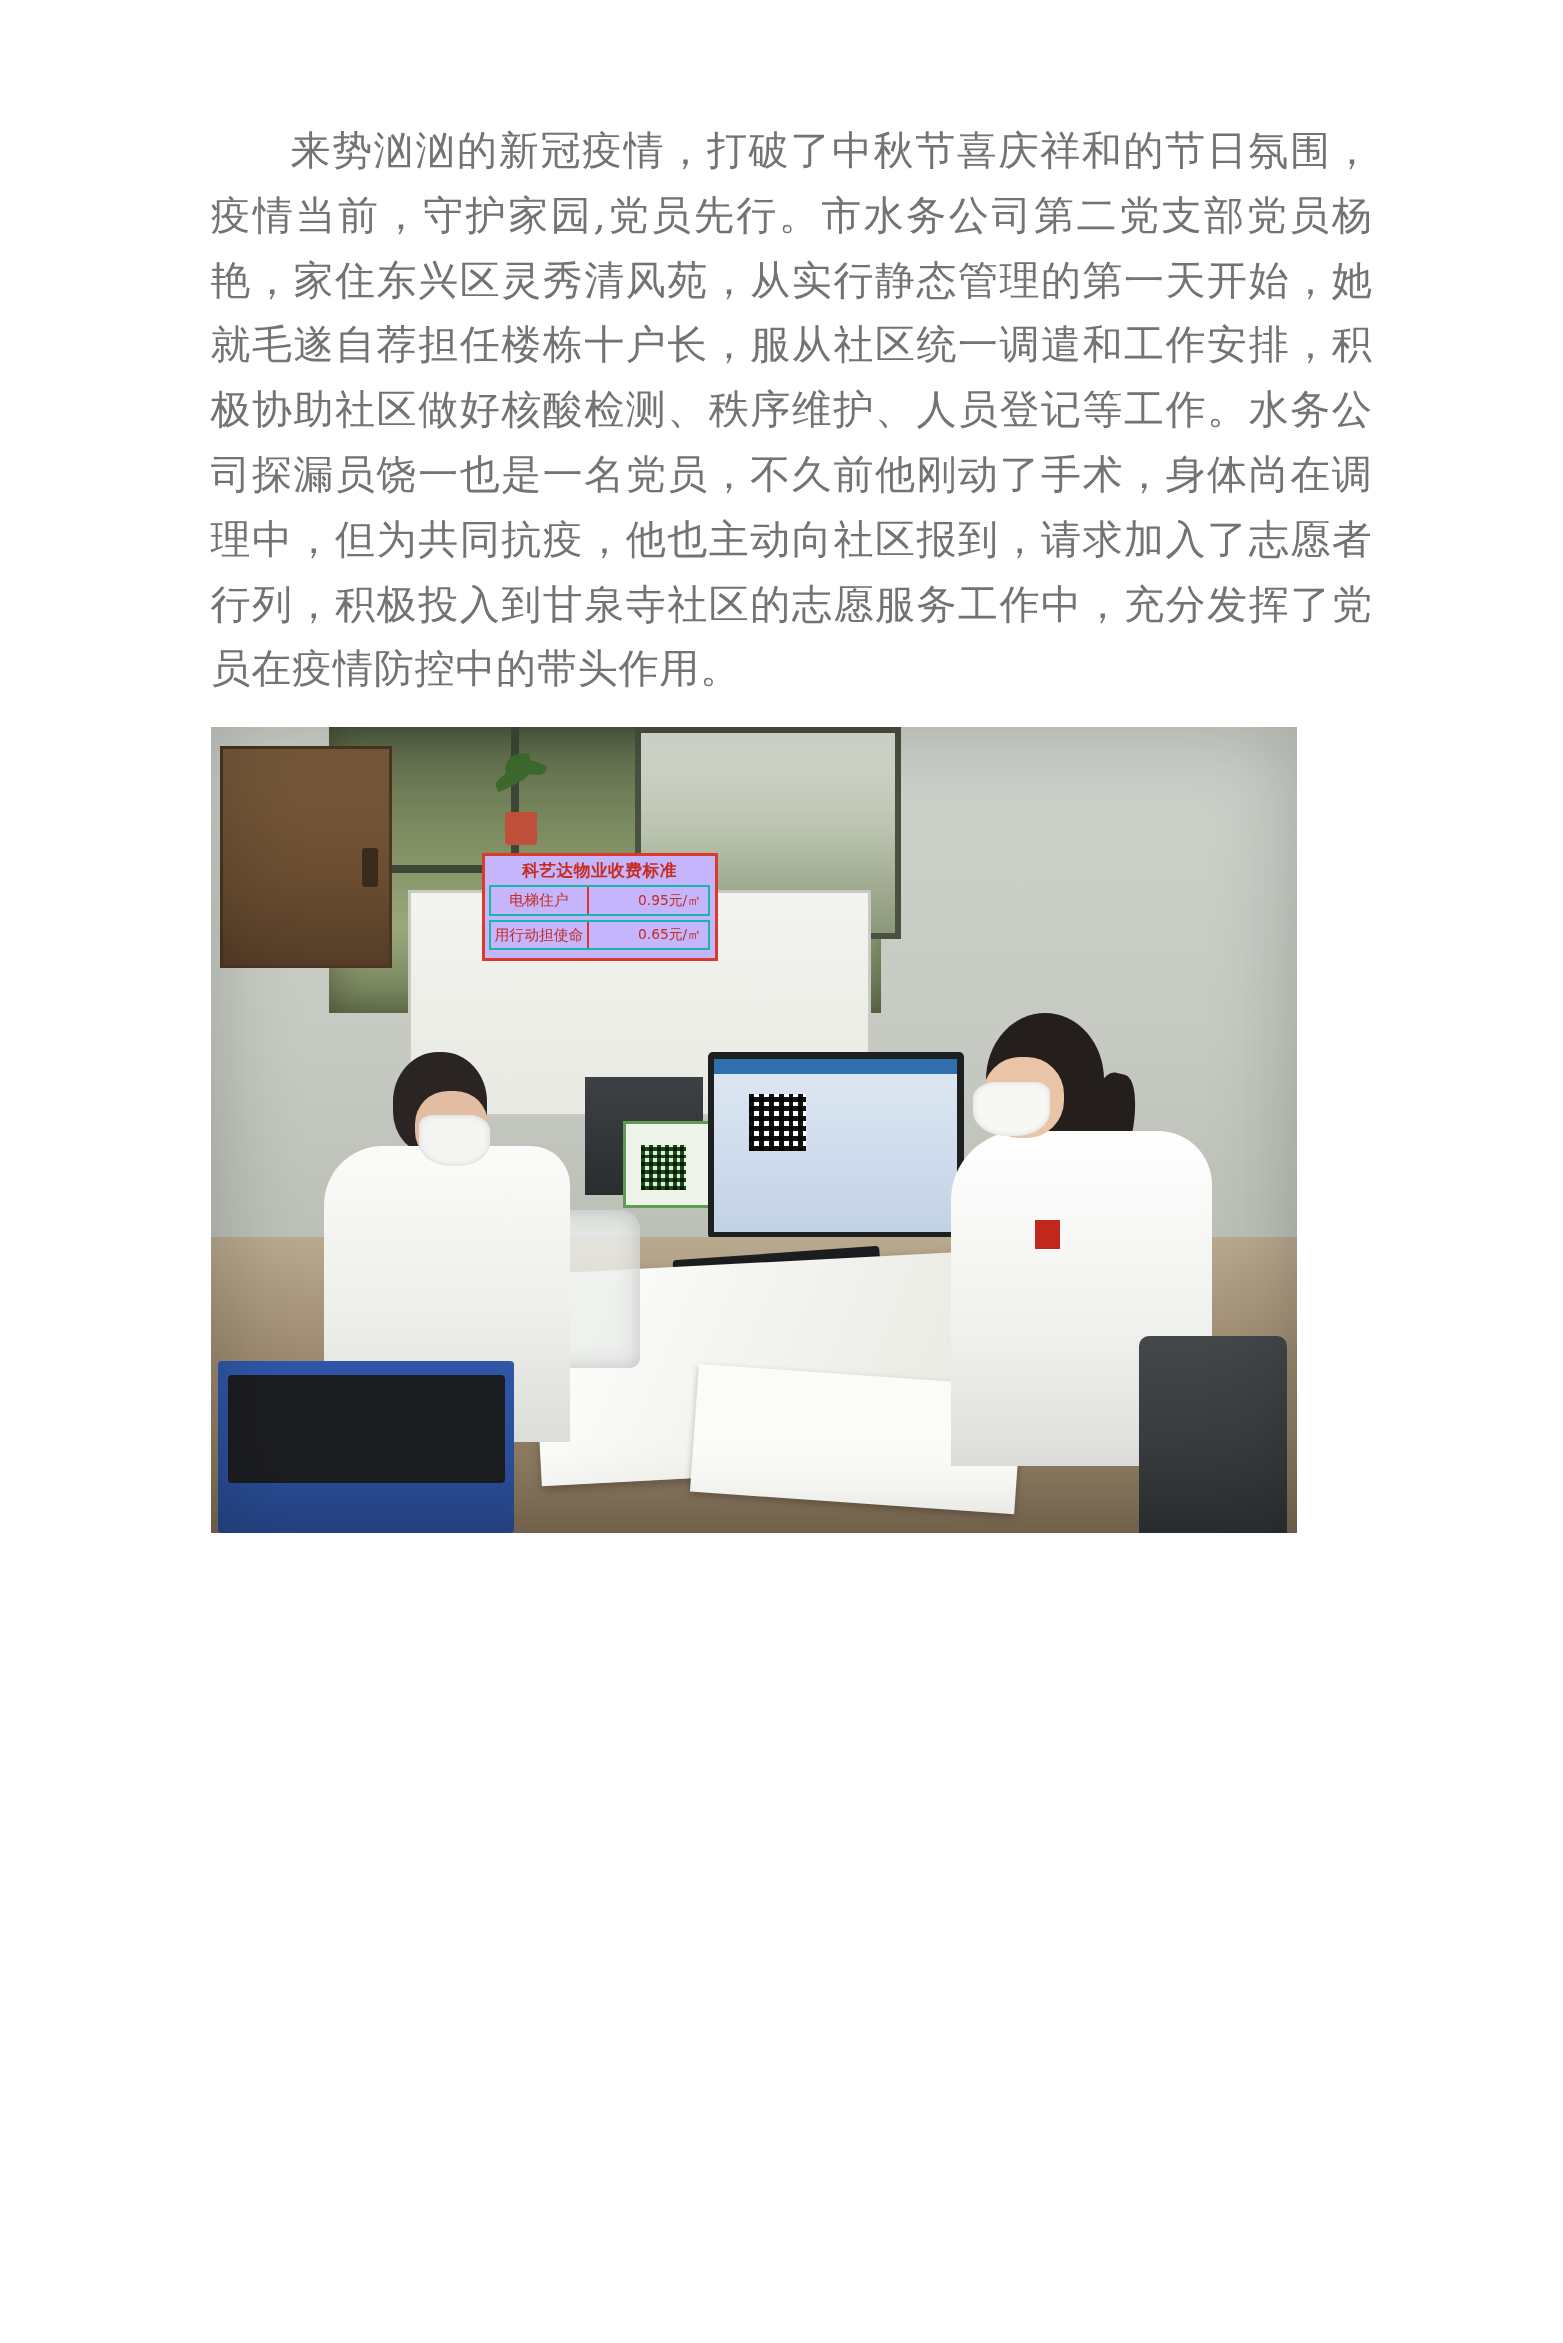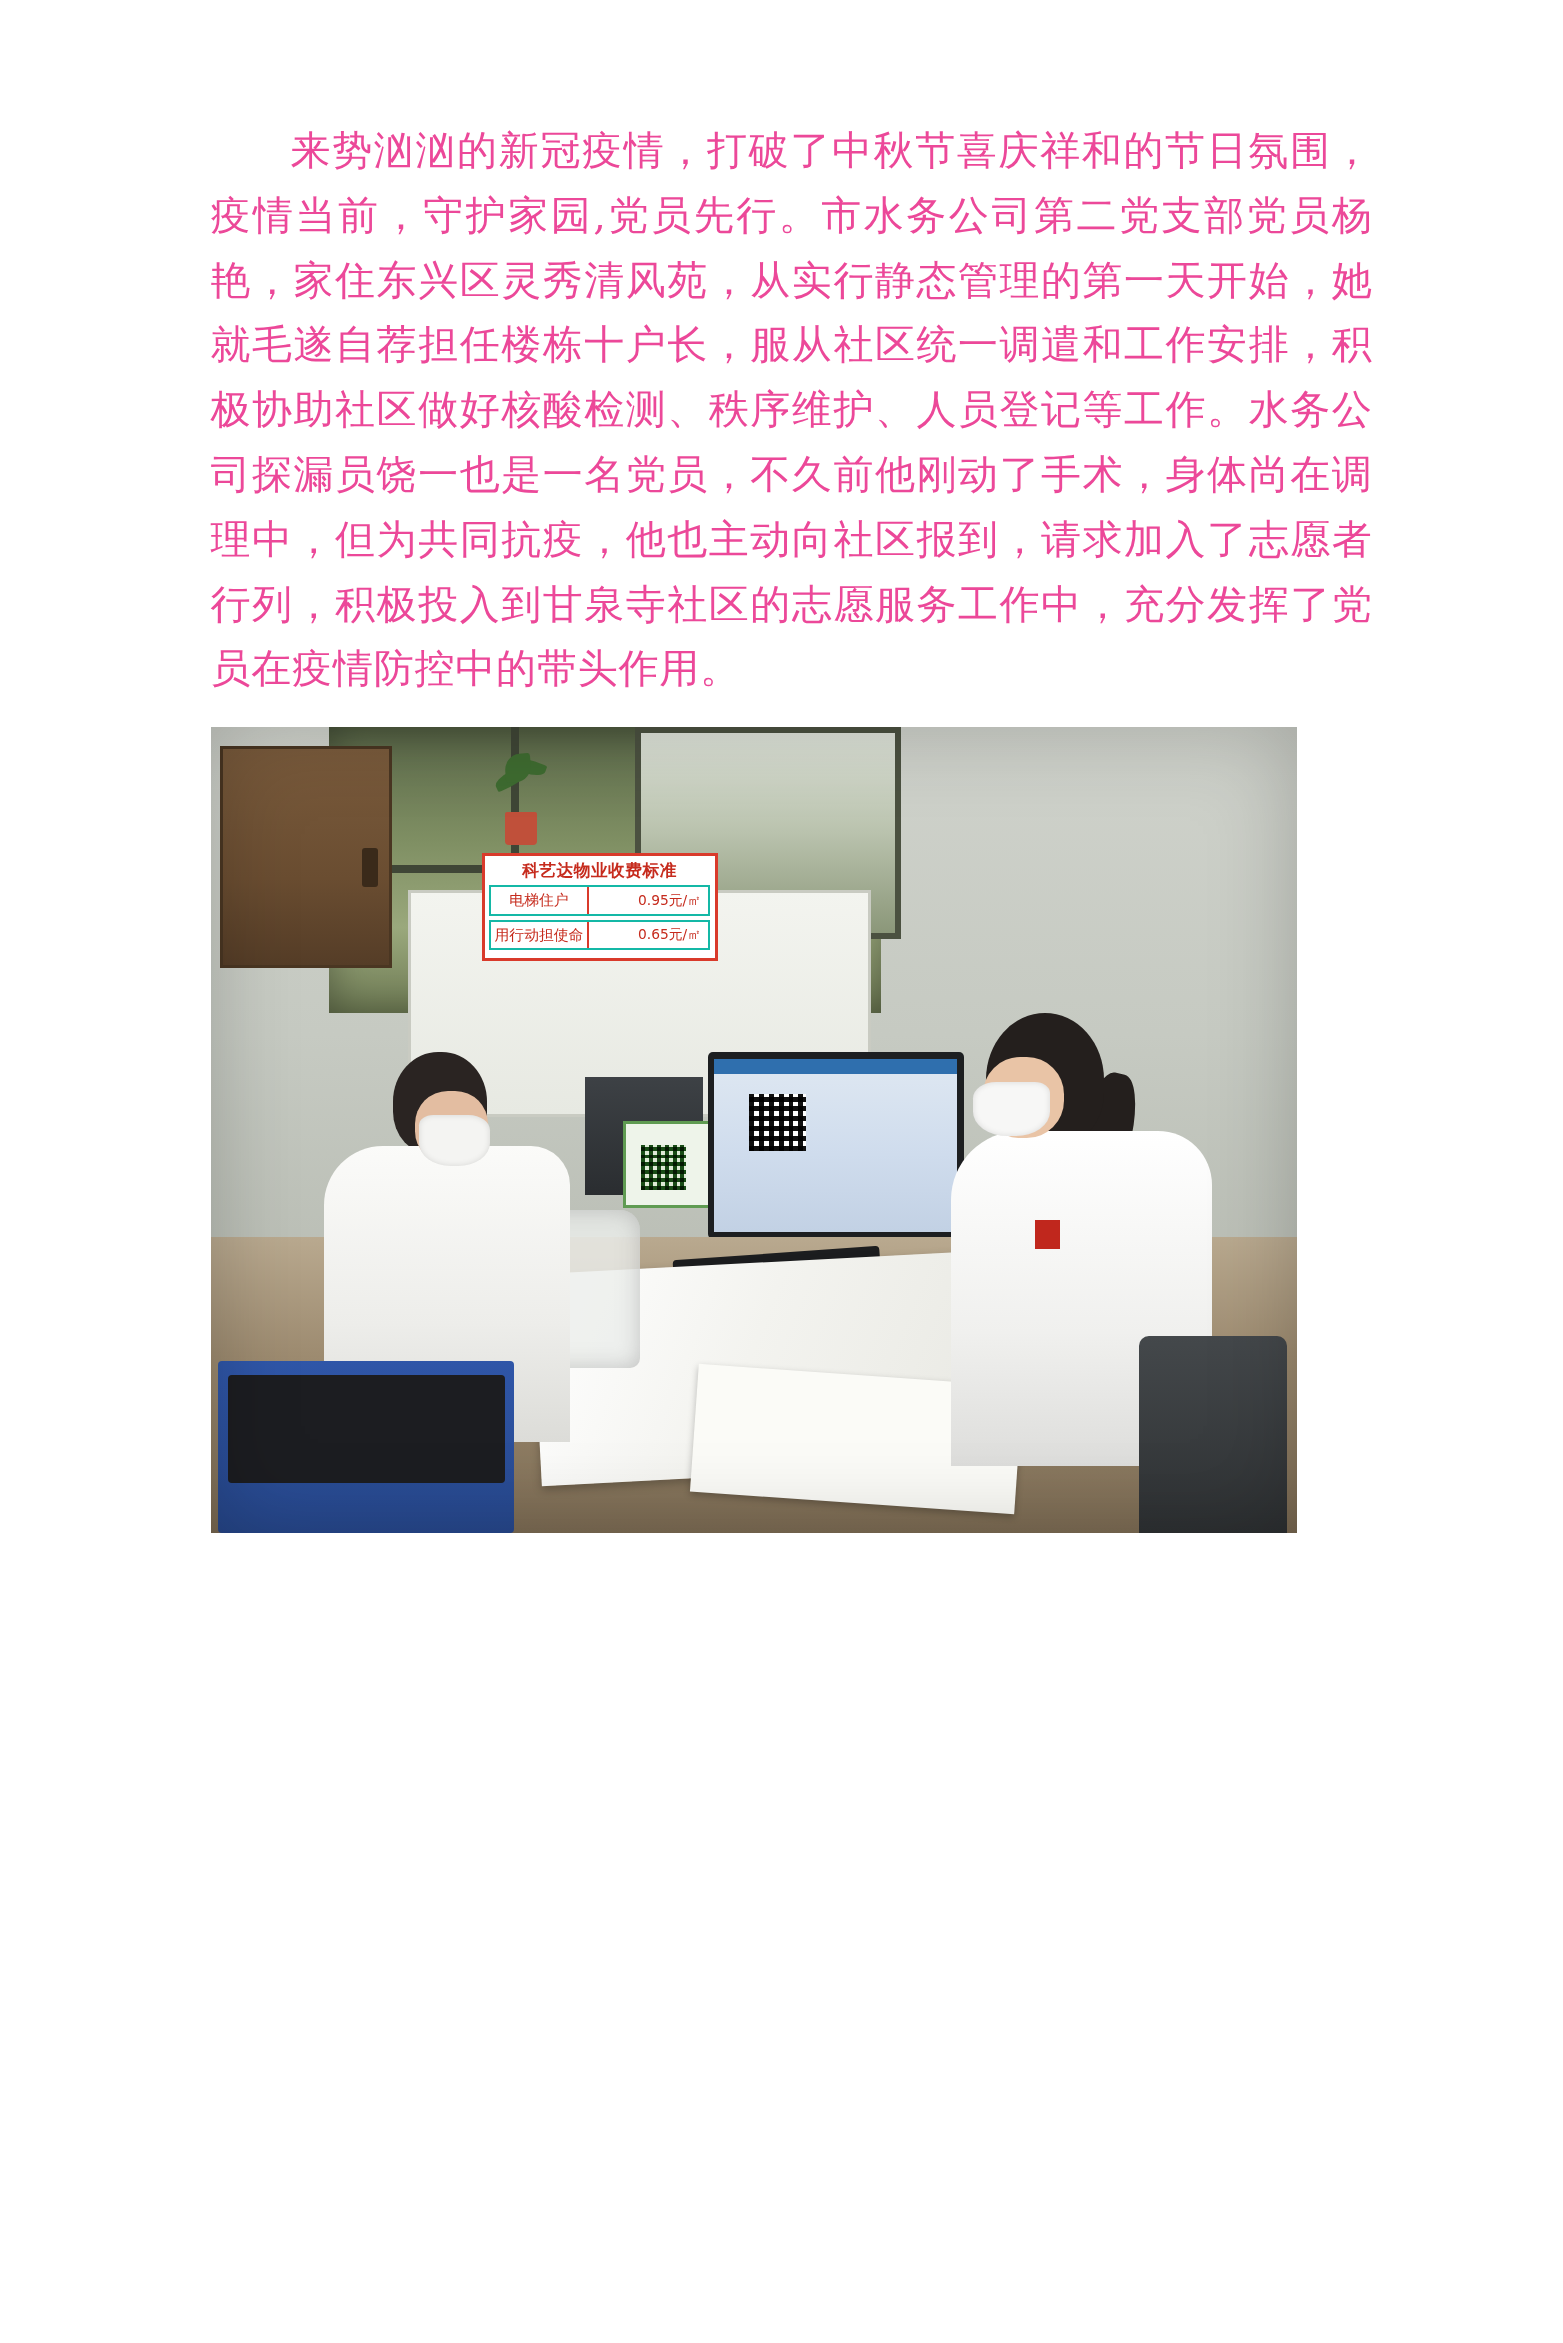"来势汹汹的新冠疫情，打破了中秋节喜庆祥和的节日氛围，疫情当前，守护家园,党员先行" p.para { color: #ec4899 -> #737373 }
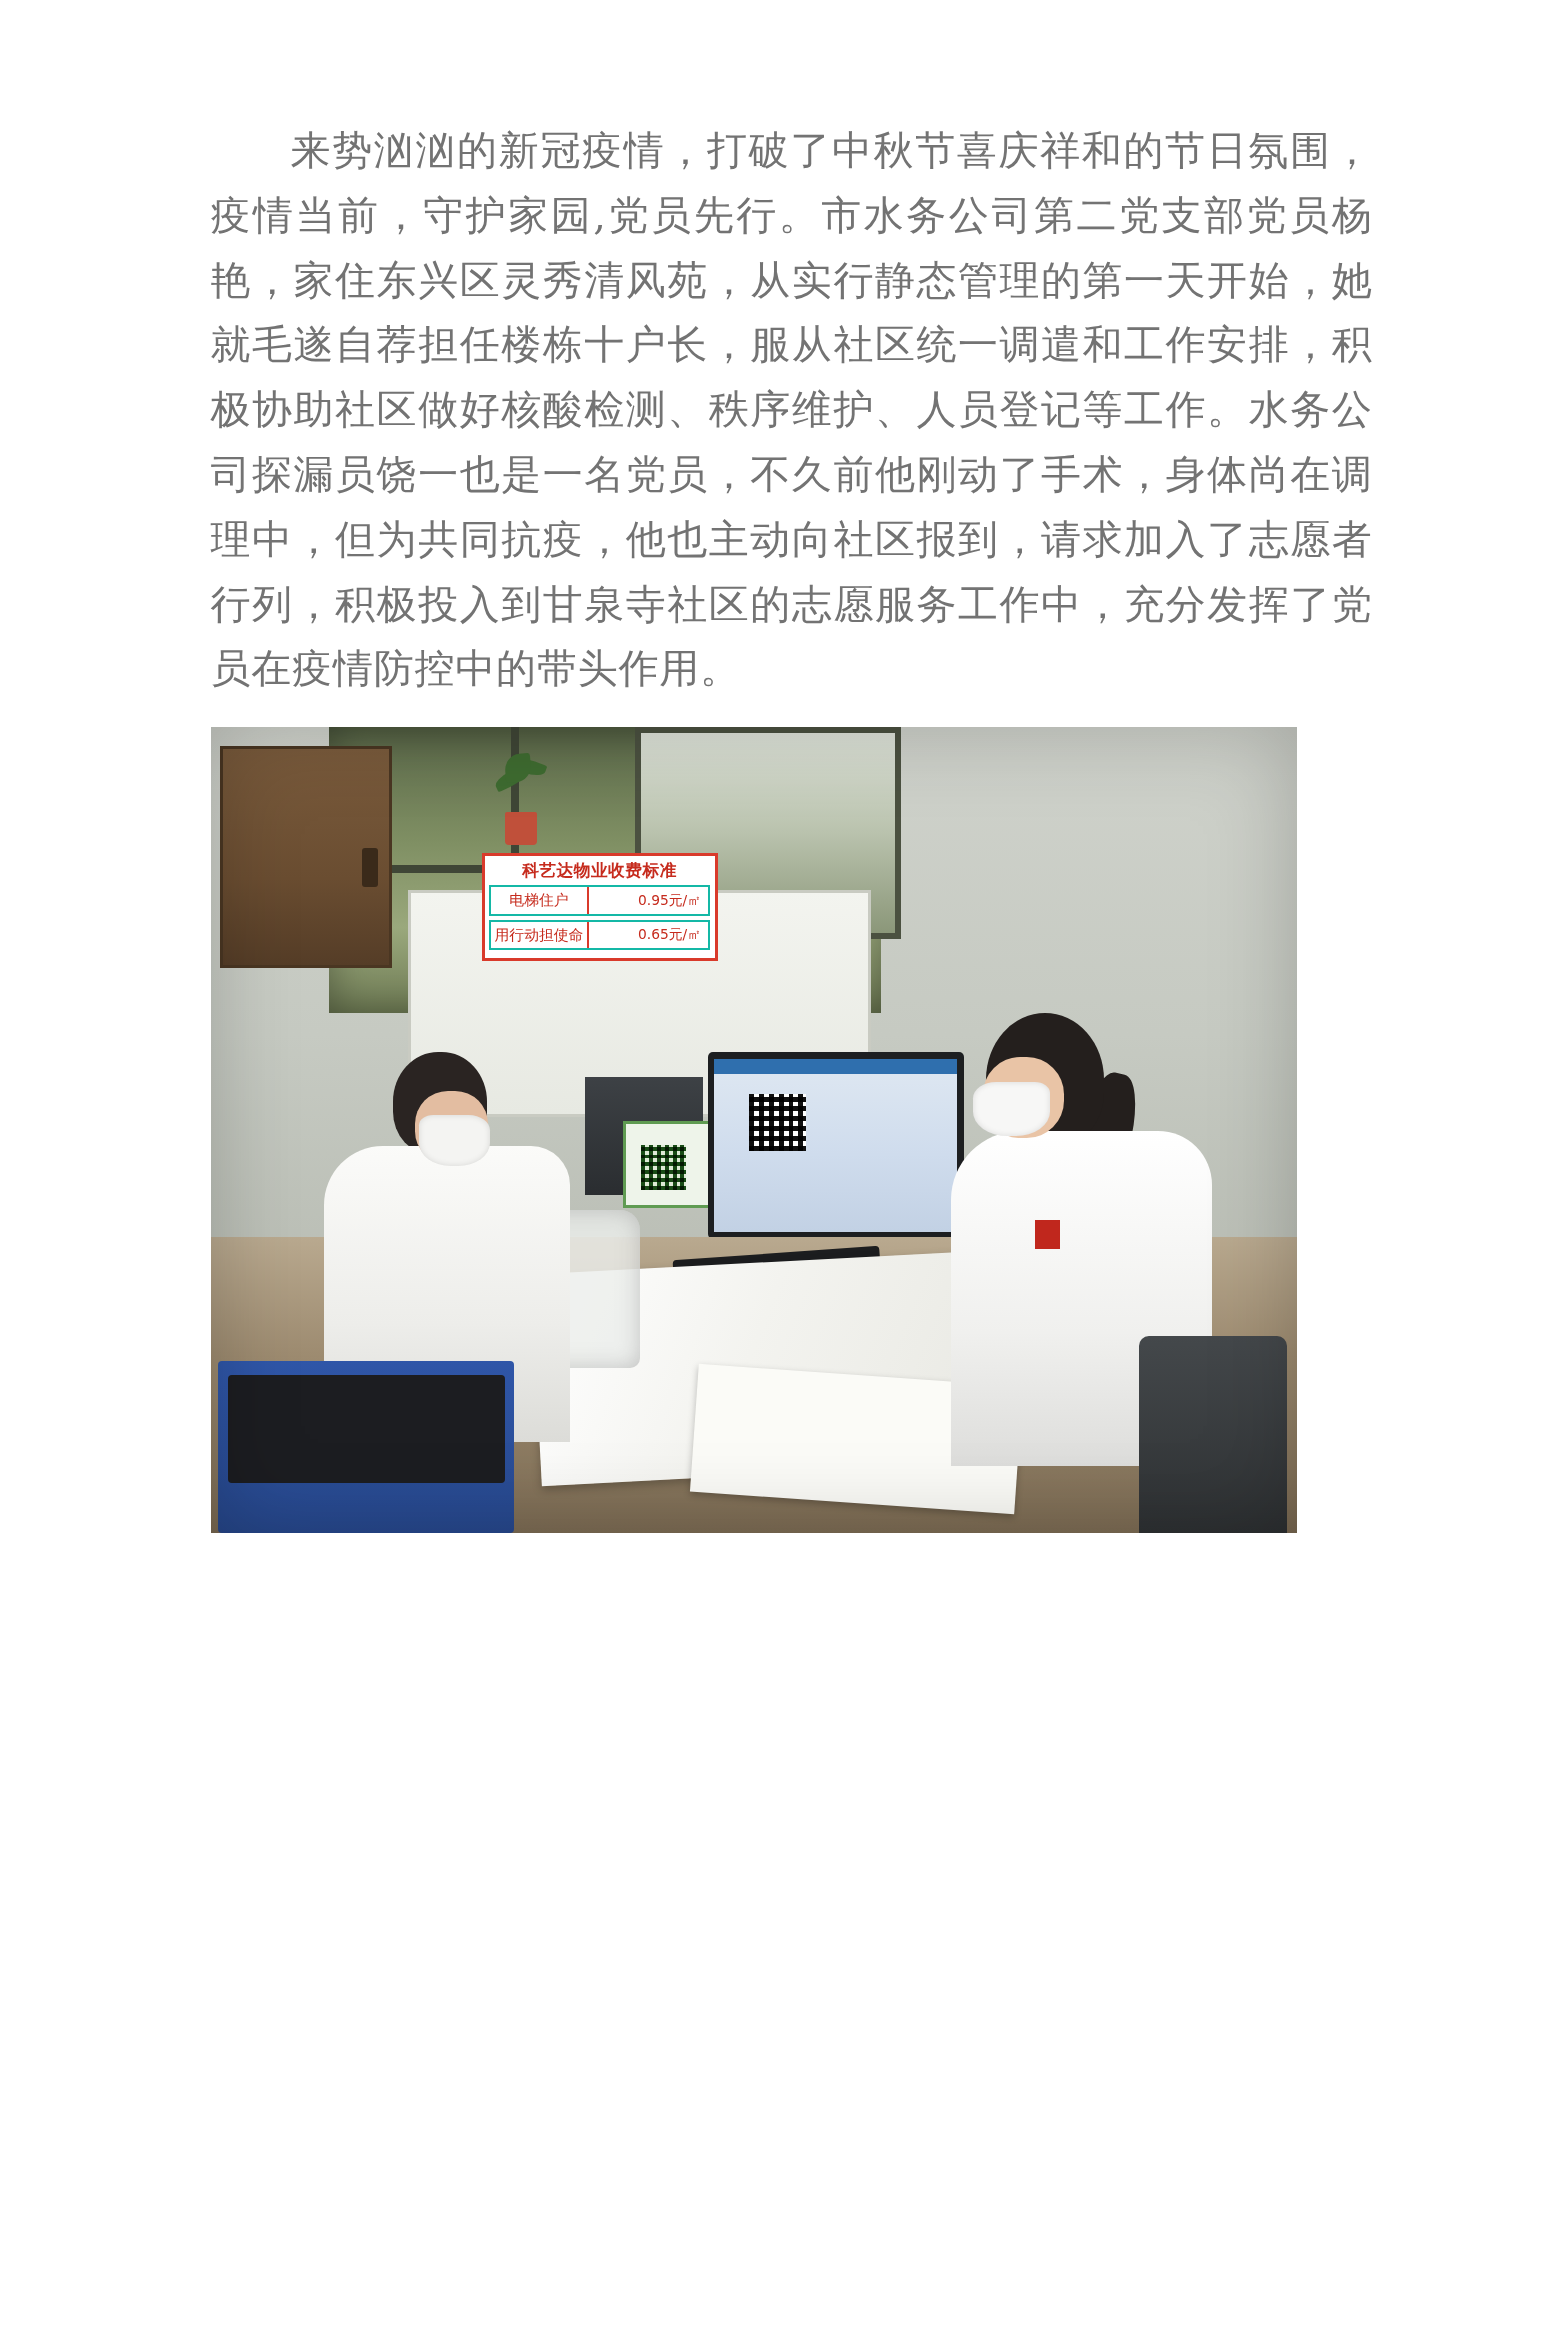"科艺达物业收费标准" .ph-notice { background: #ffffff -> #c4b5fd }
